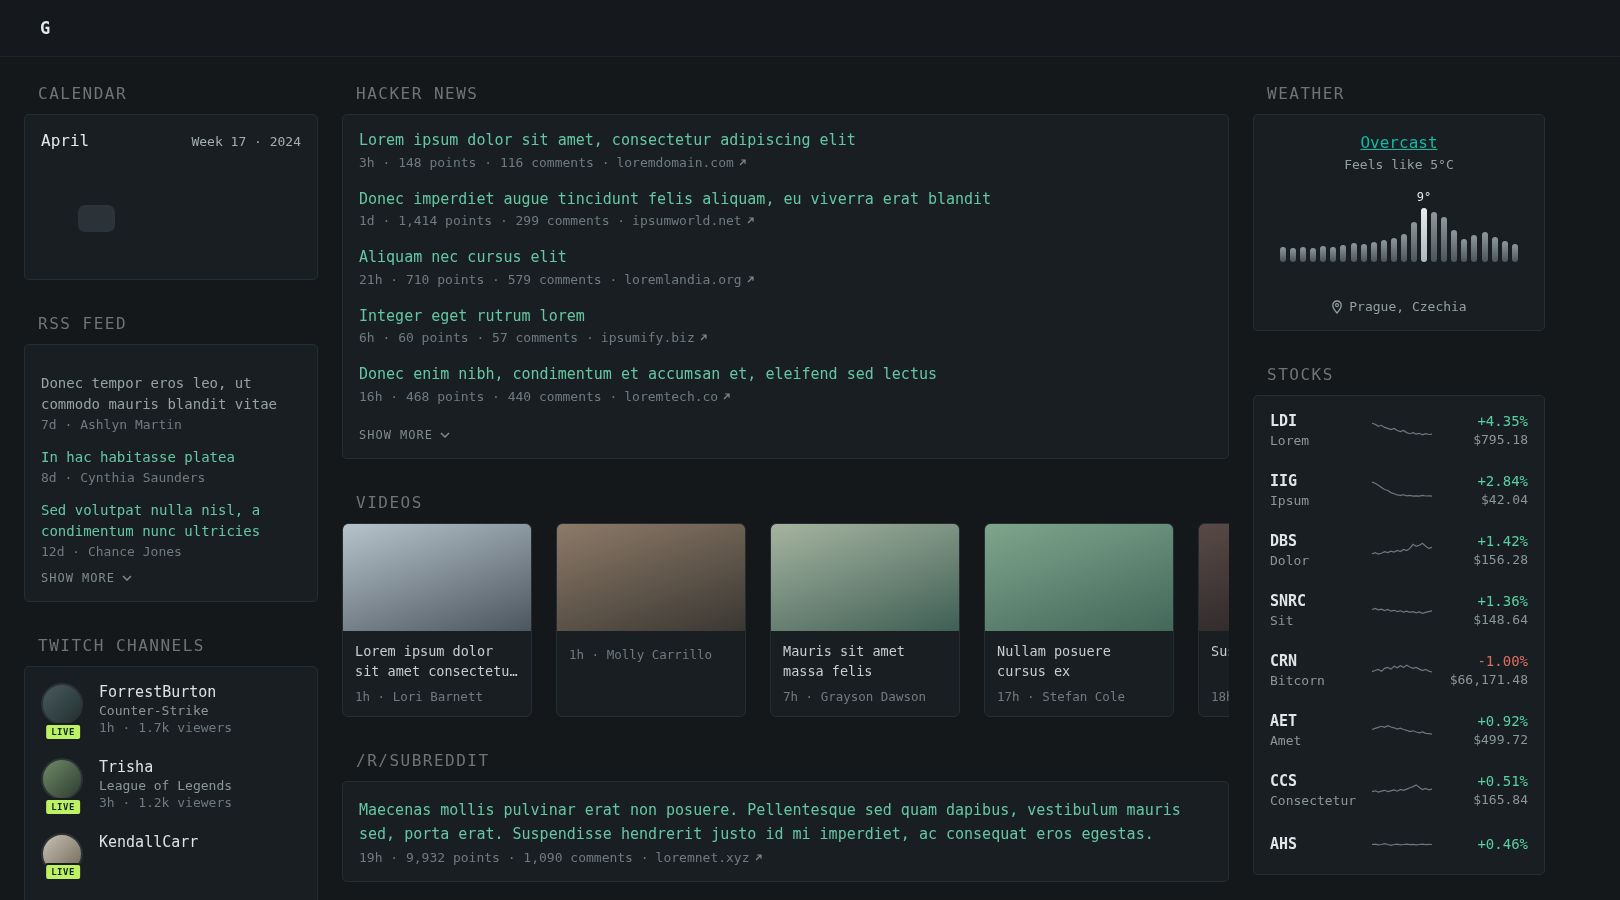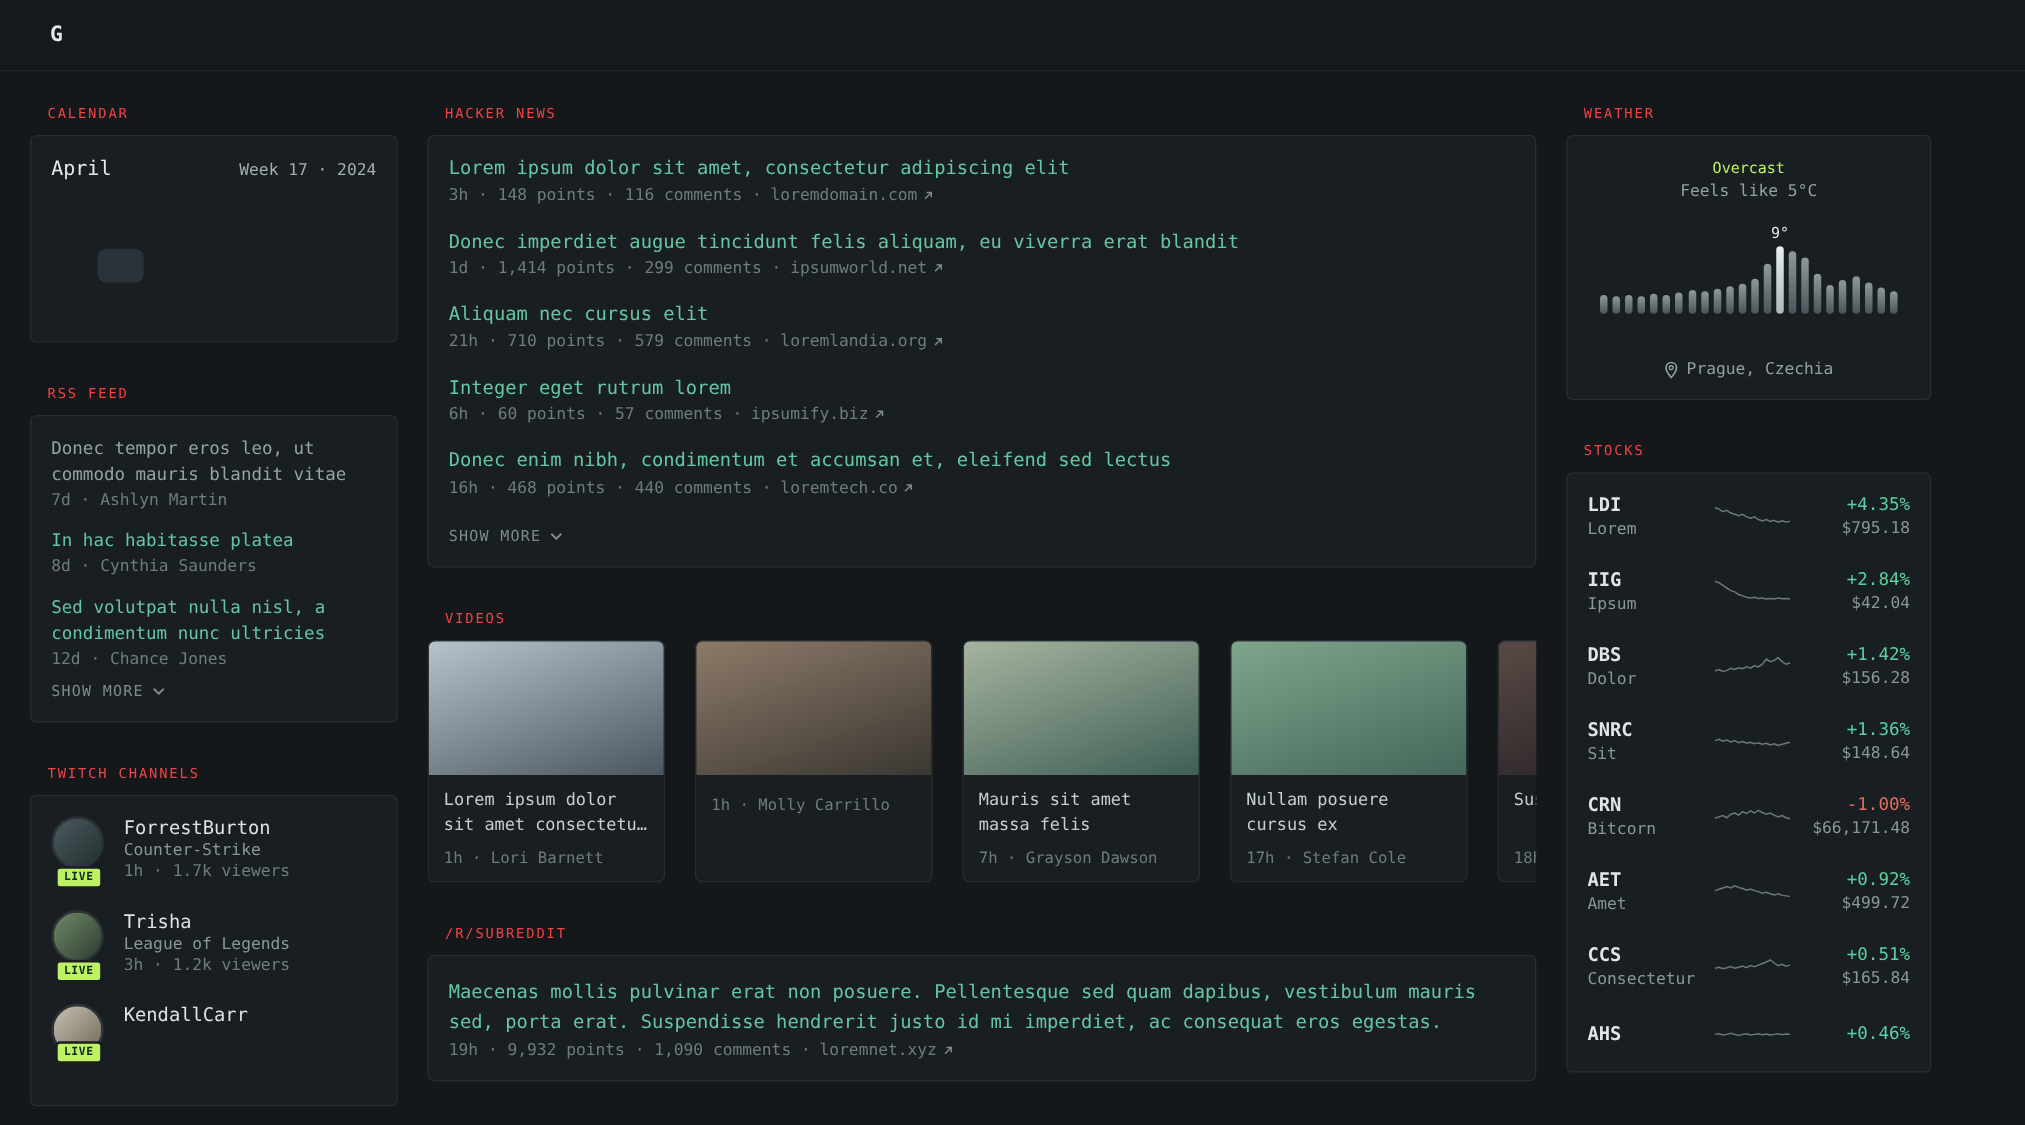"CALENDAR" .w-label { color: #ef4444 -> #737373; font-size: 11px -> 16px }
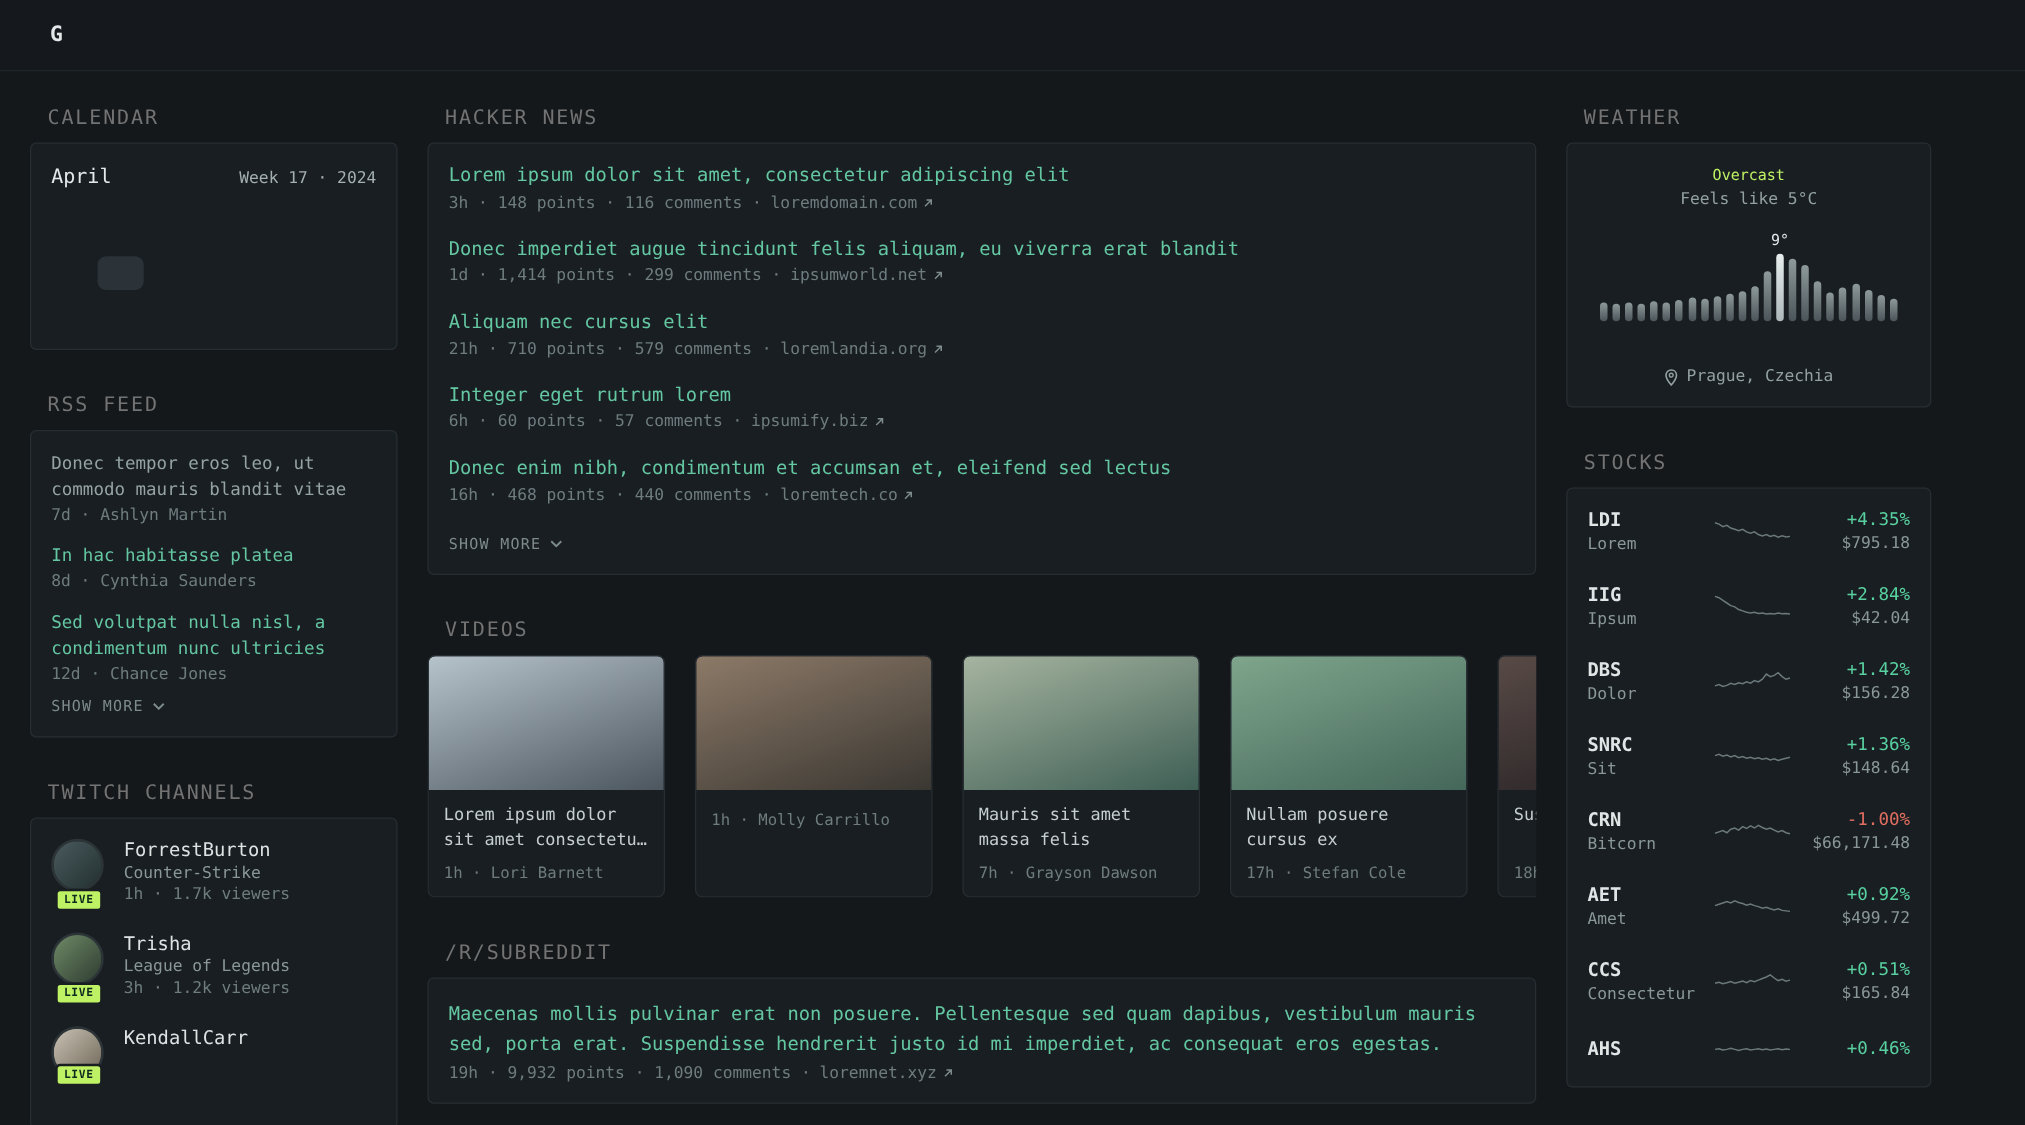"Overcast" .wx-cond { color: #bef264 -> #14b8a6; font-size: 12px -> 16px; text-decoration: none -> underline }
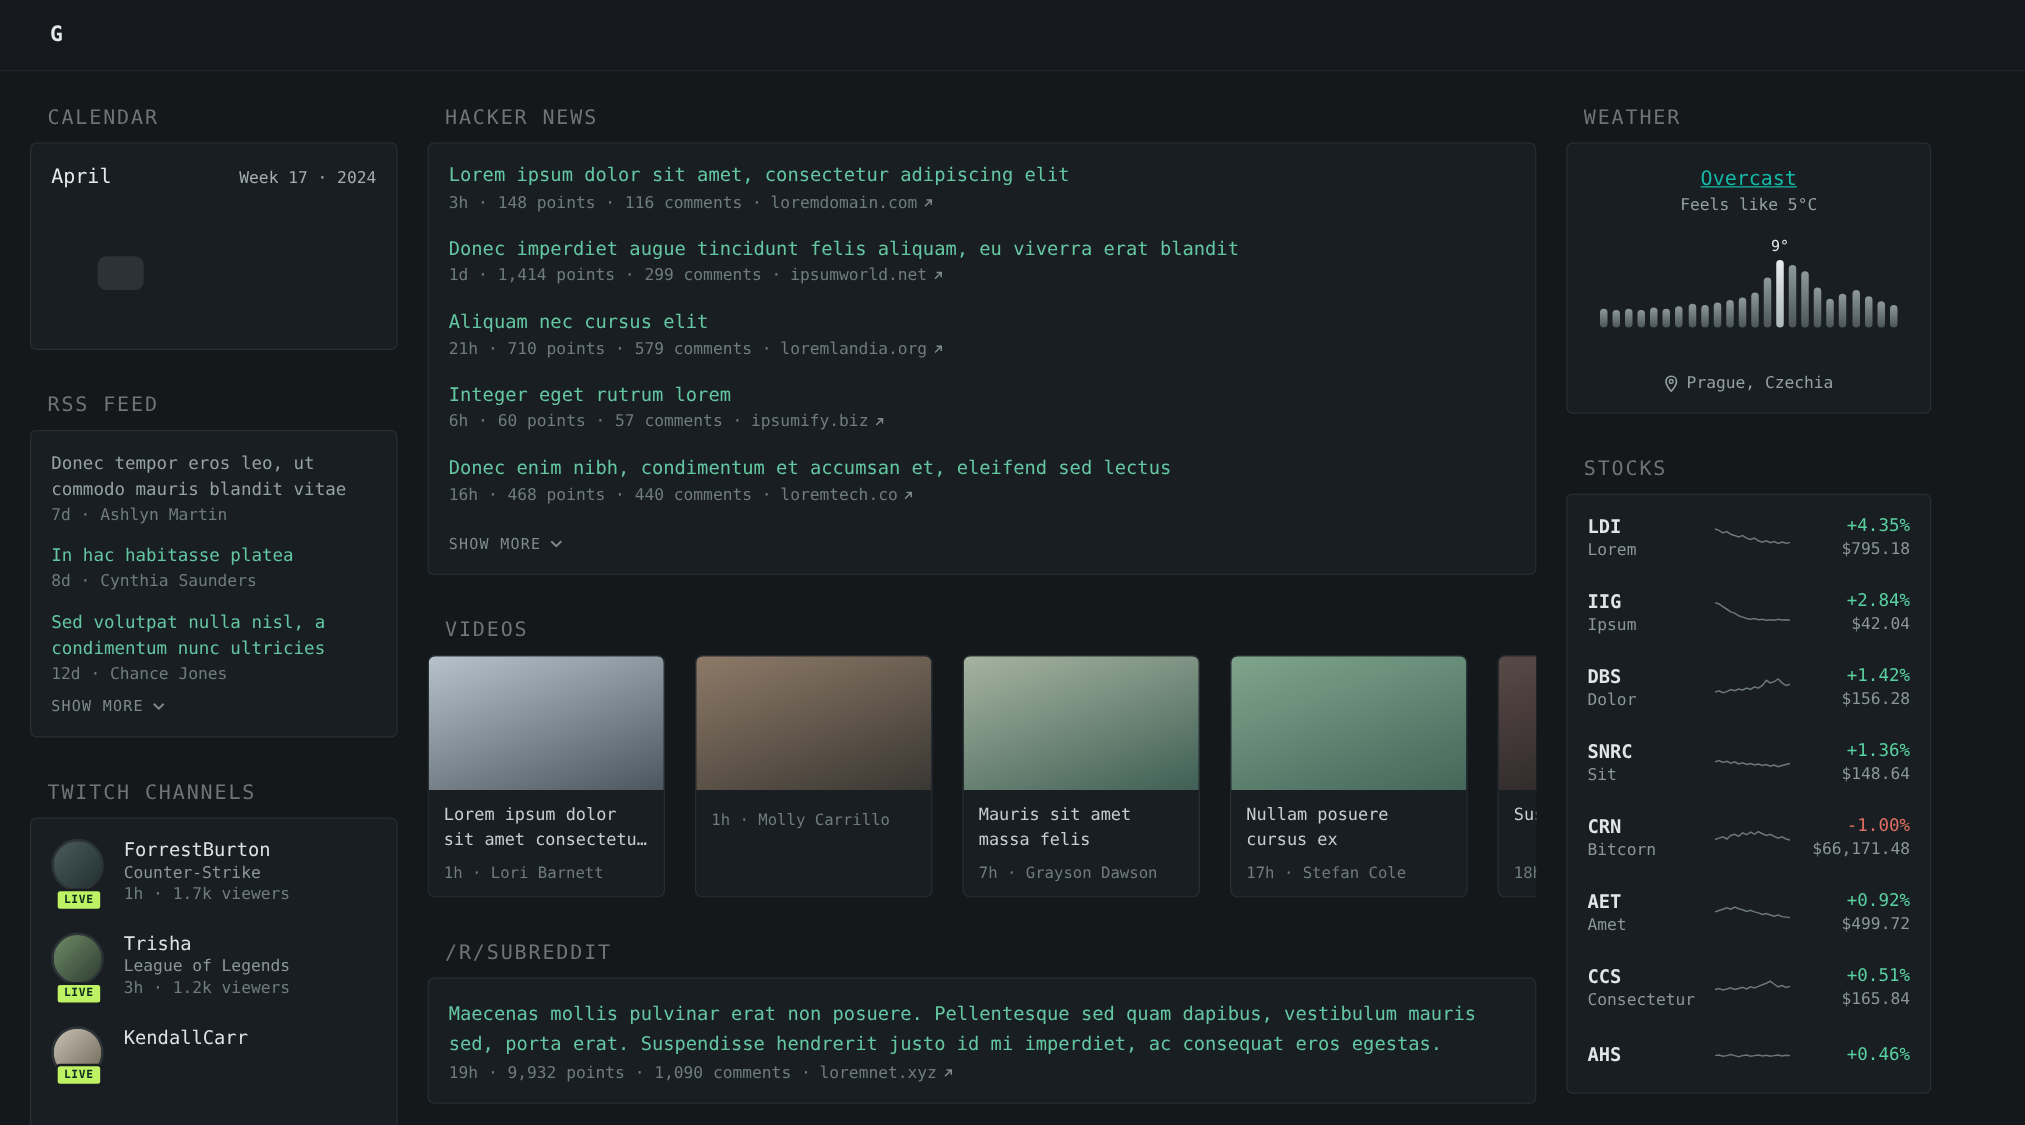"Donec tempor eros leo, ut" .feed-item.muted .feed-title { margin-top: none -> 12px }
